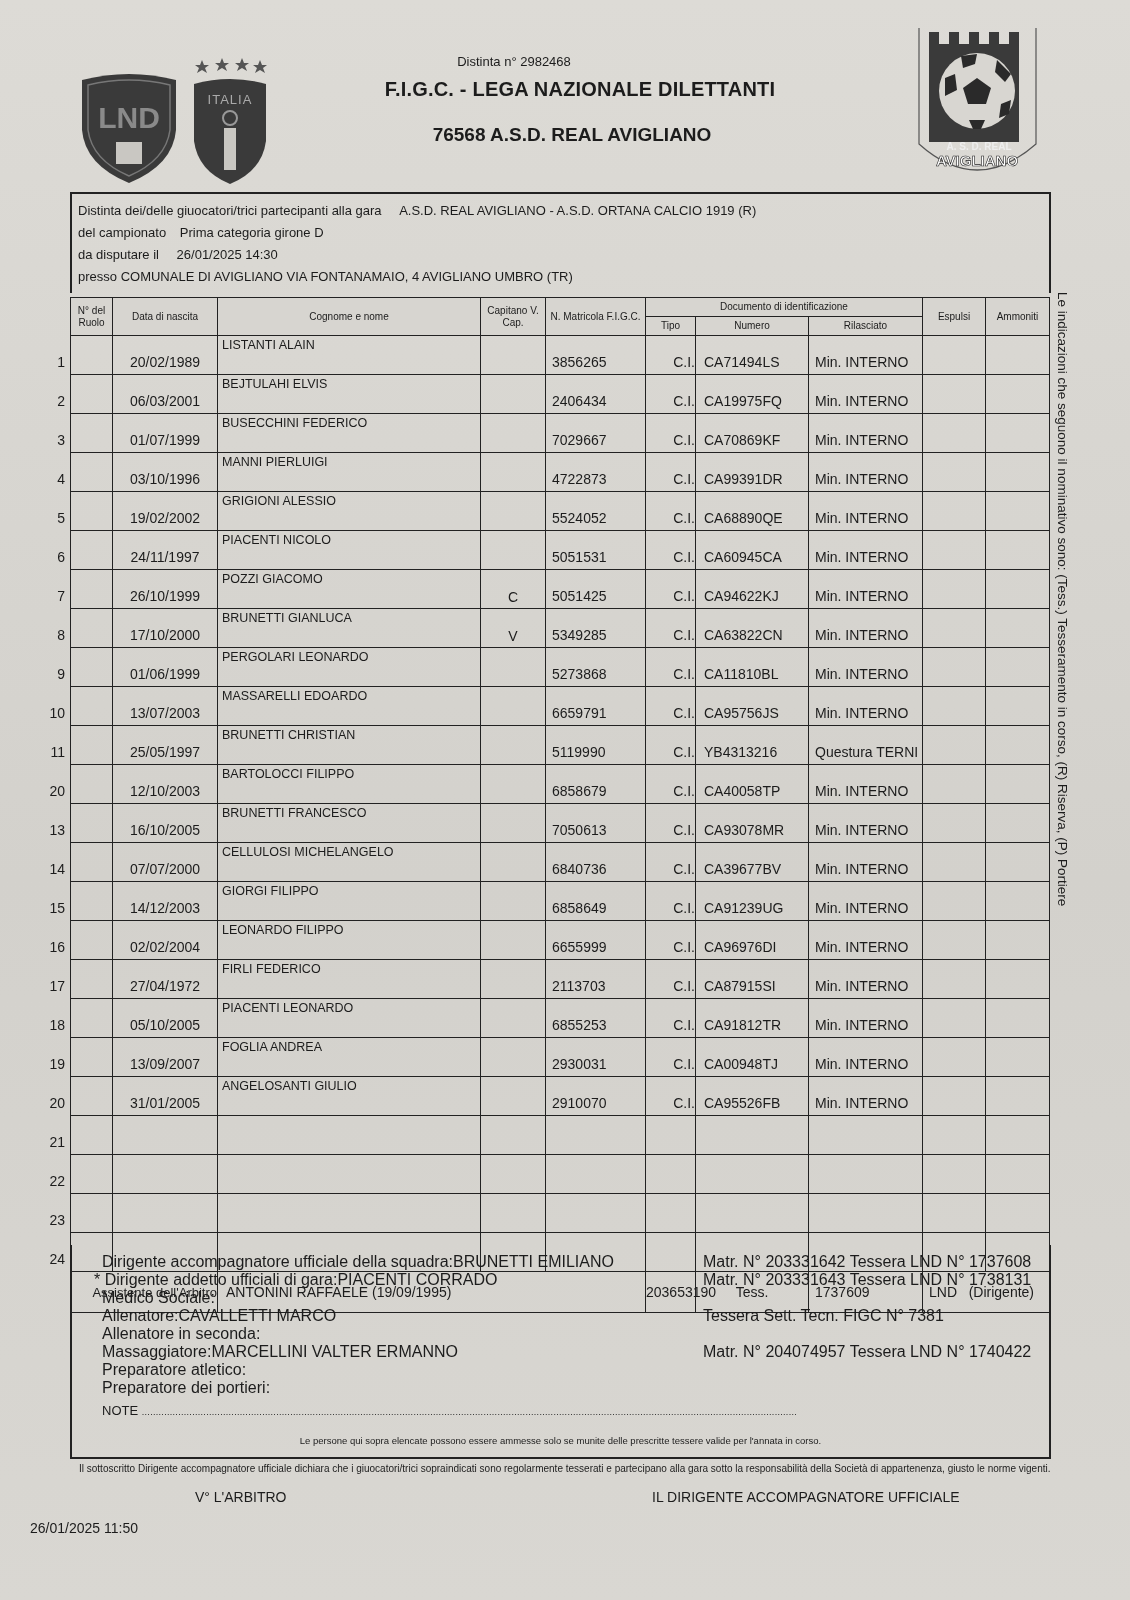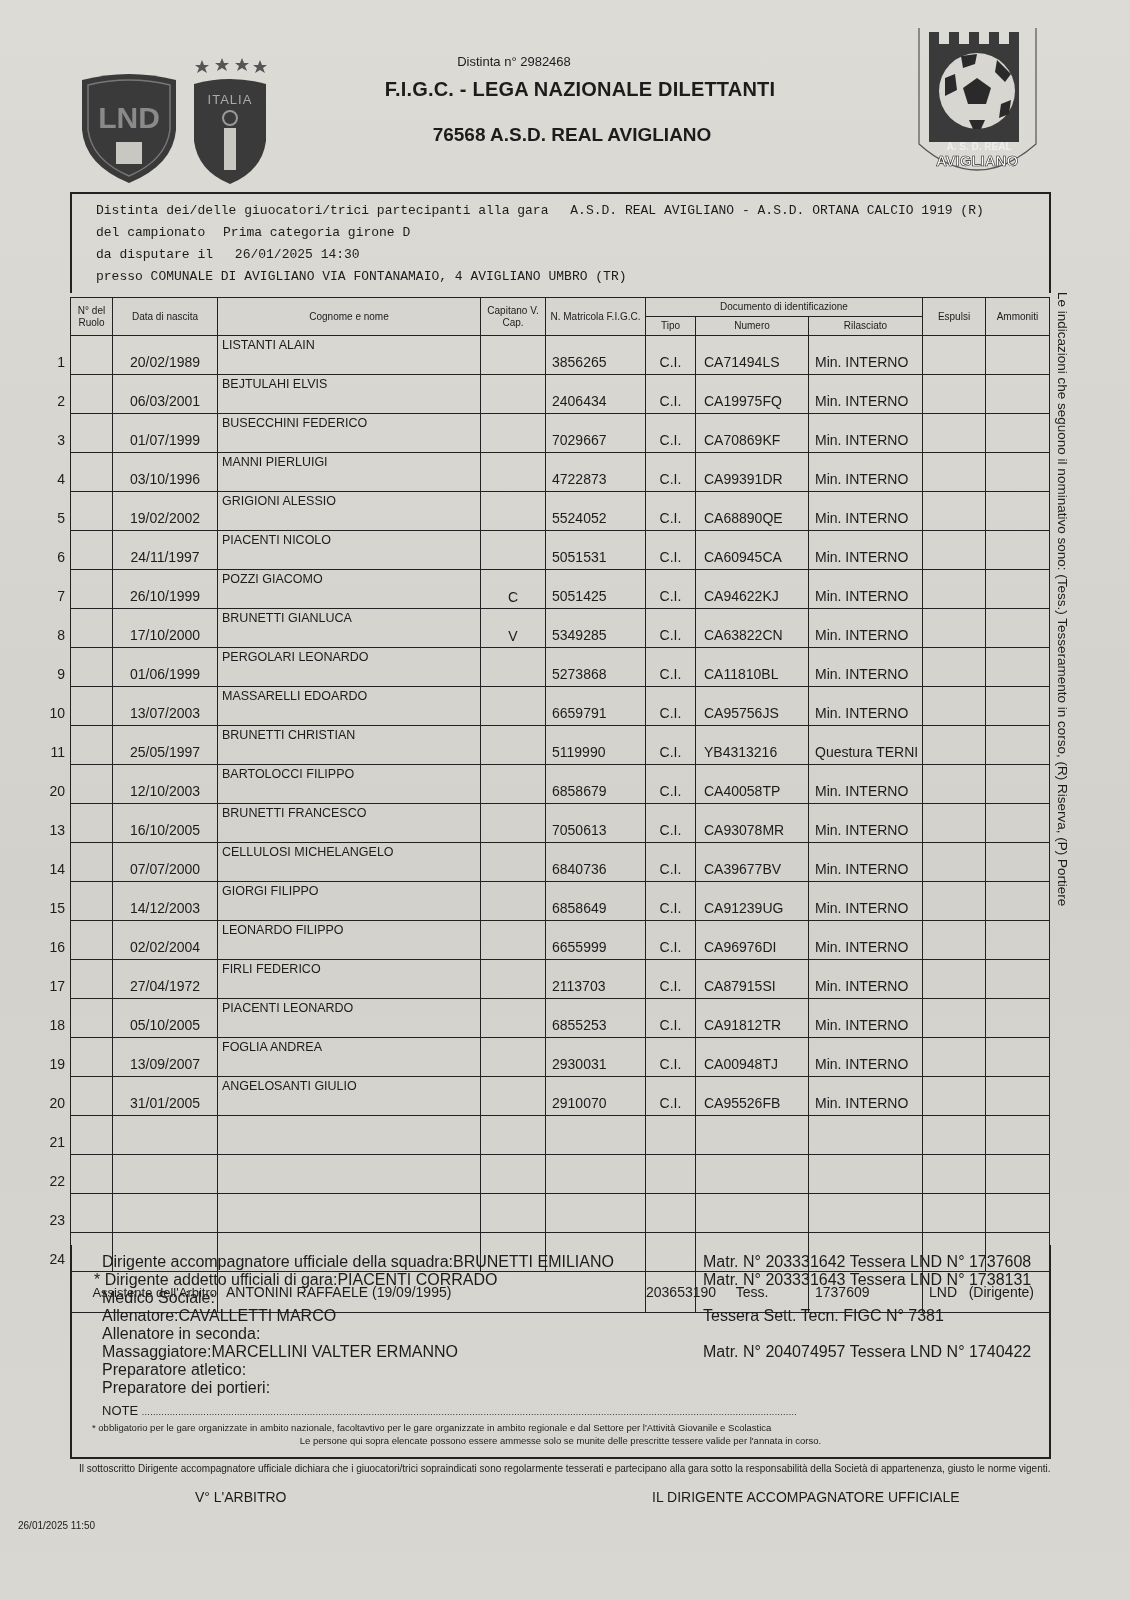"Distinta dei/delle giuocatori/trici" .info-line { font-family: Liberation Mono, monospace -> none; padding-left: 24px -> 6px }
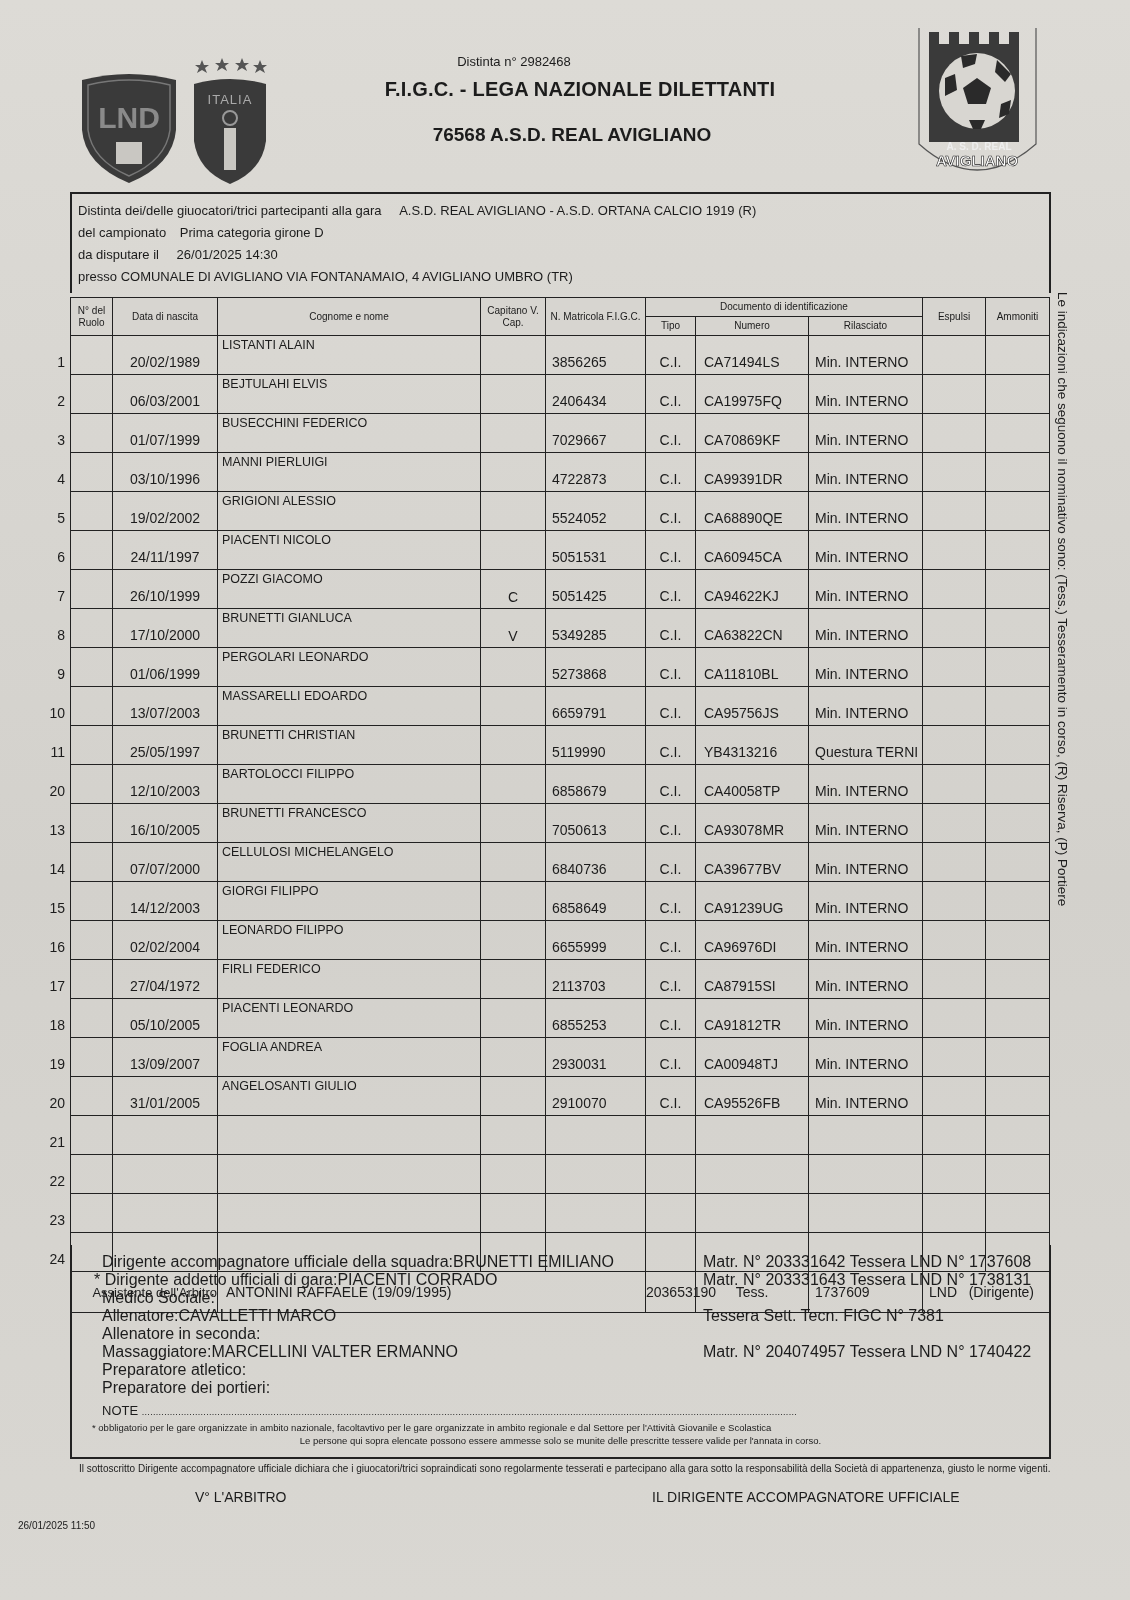"C.I." .c-tipo { text-align: center -> right }
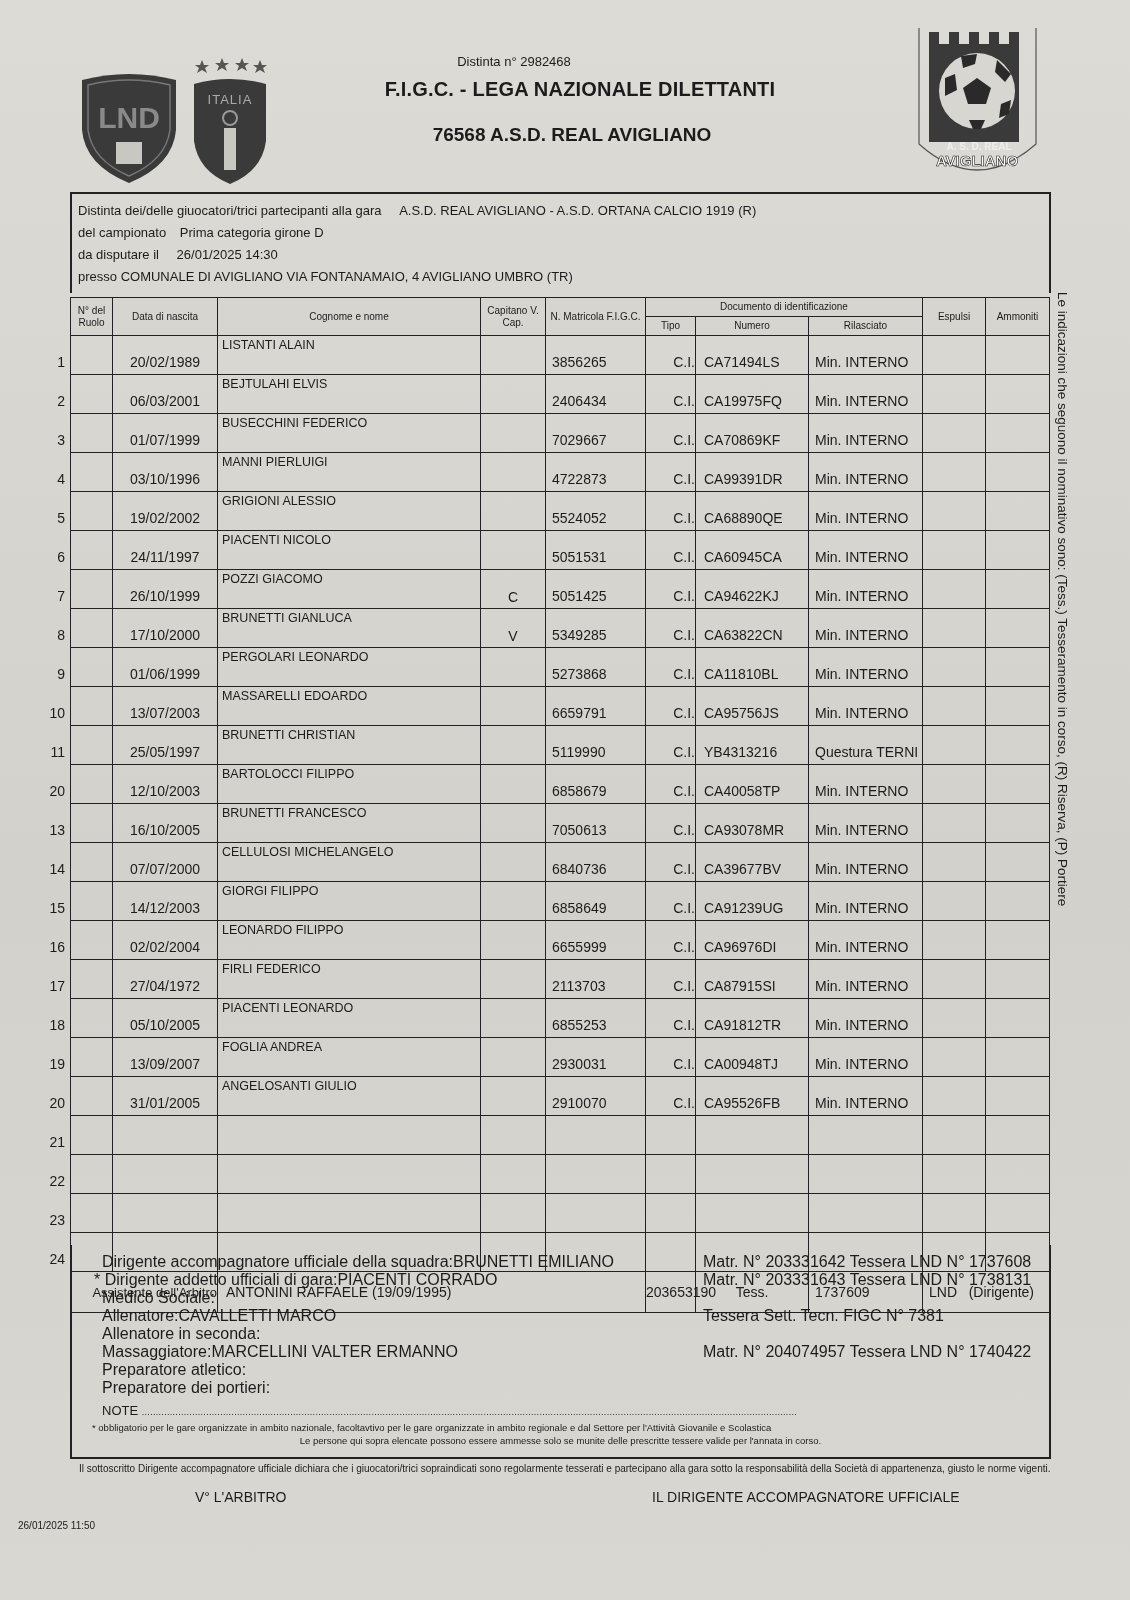"* obbligatorio per le gare" div.note { html: <div>* obbligatorio per le gare organizzate in ambito nazionale, facoltavtivo per le gare organizzate in ambito regionale e dal Settore per l'Attività Giovanile e Scolastica</div> -> none }
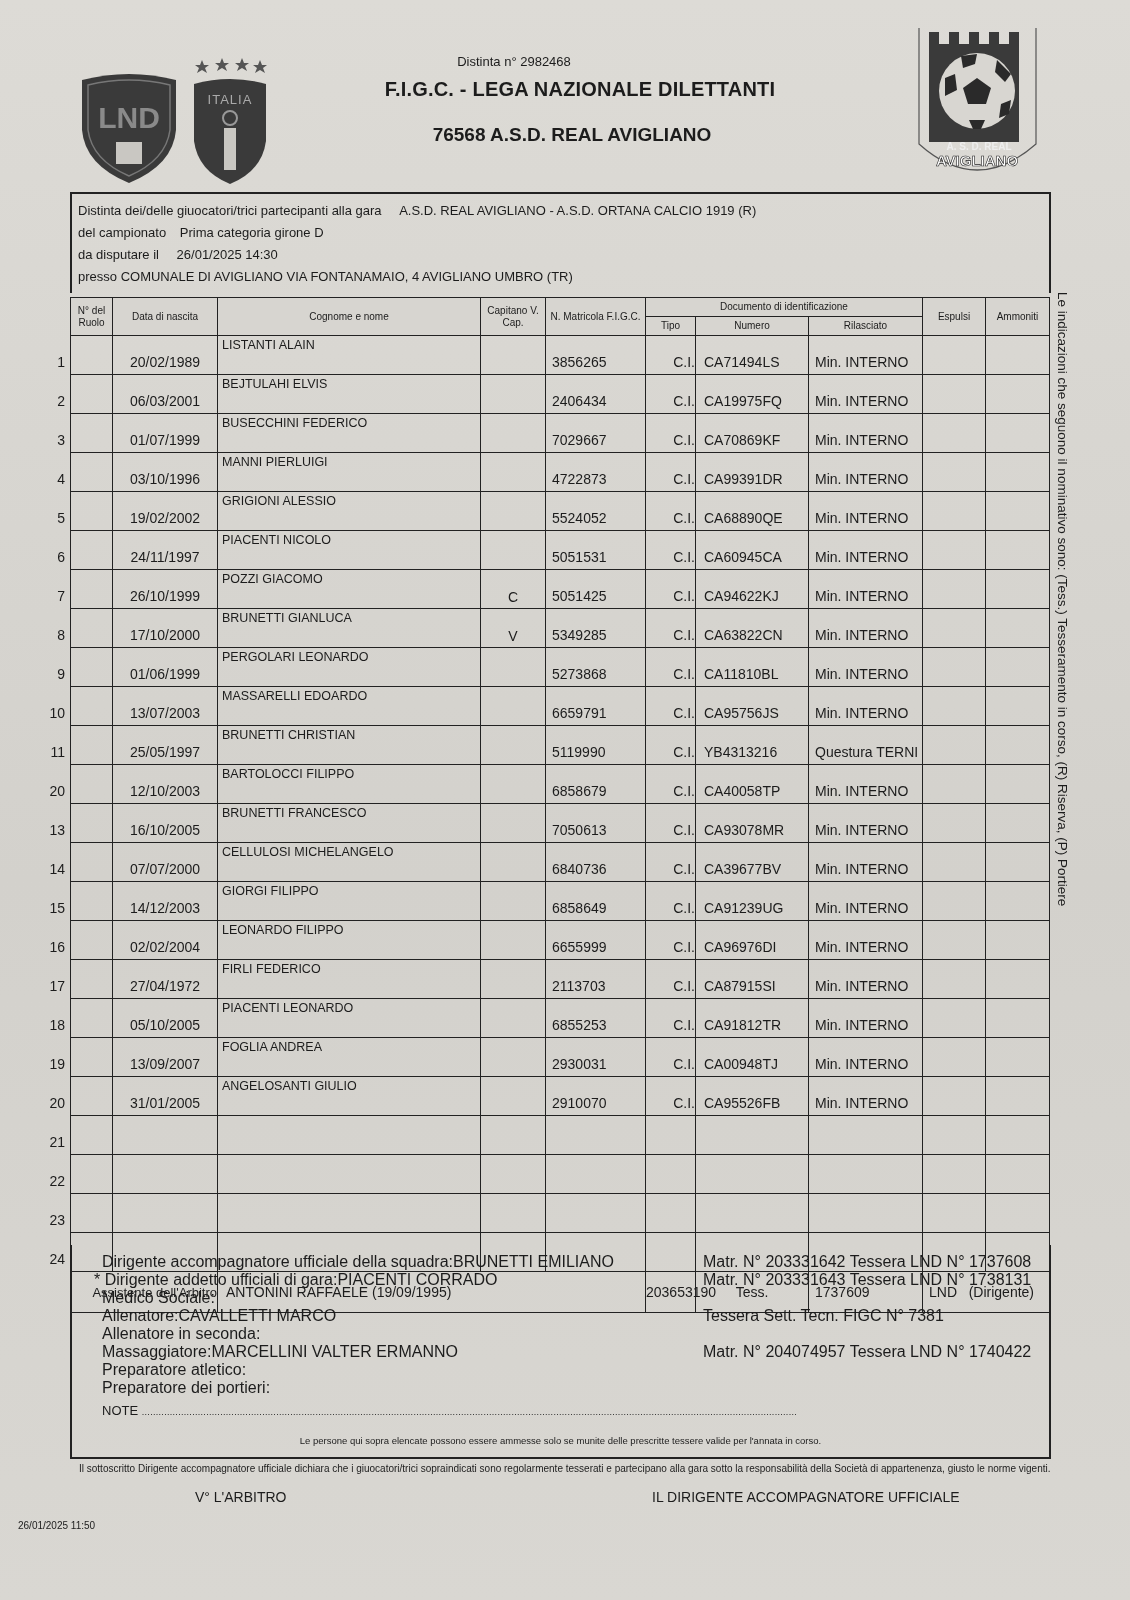"26/01/2025 11:50" .stamp { font-size: 10px -> 14px; left: 18px -> 30px }
